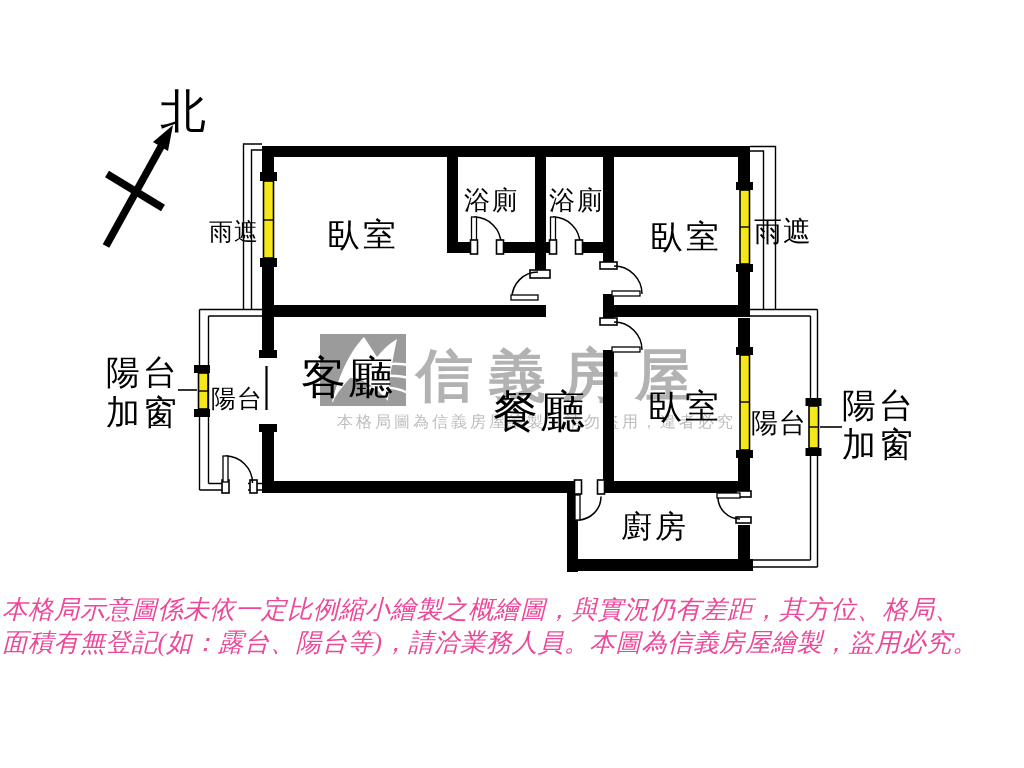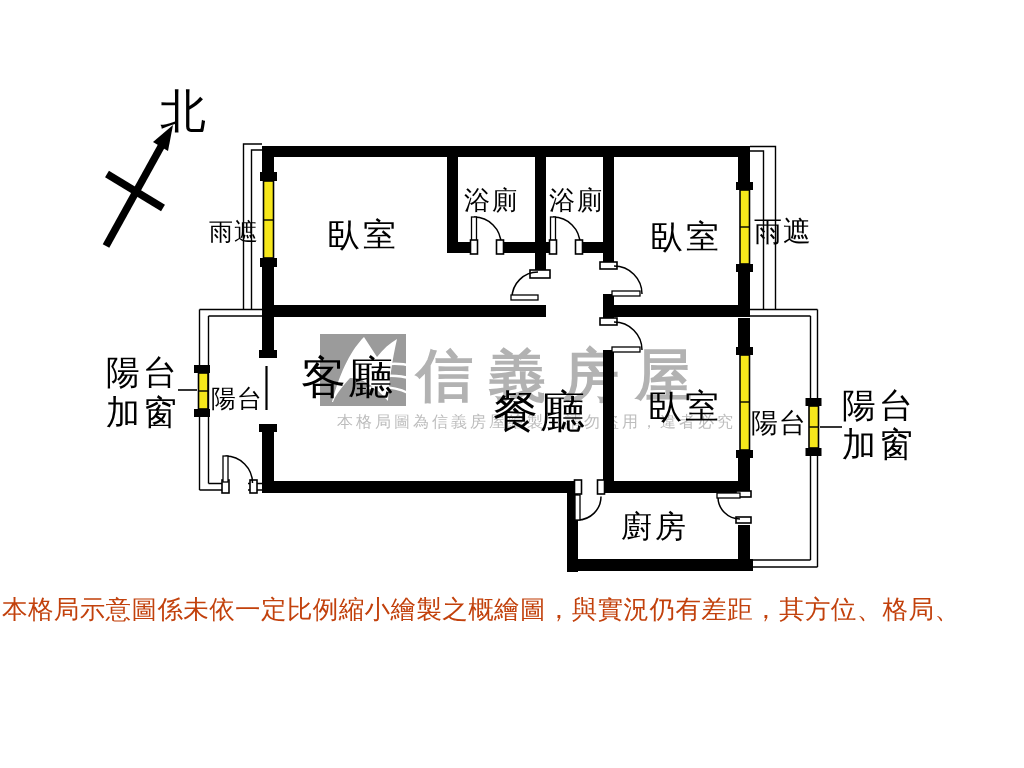"本格局示意圖係未依一定比例縮小繪製之概繪圖，與實況仍有差距，其方位、格局、" .disclaimer { color: #c2410c -> #ec4899; font-style: none -> italic }
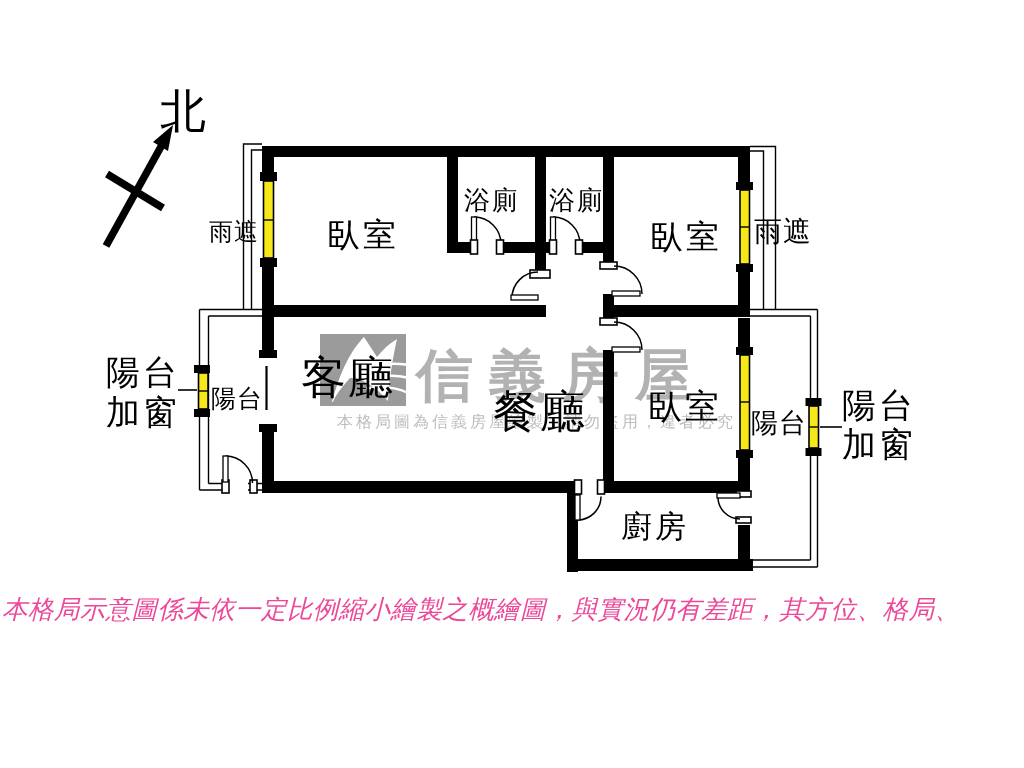"面積有無登記(如：露台、陽台等)，請洽業務人員。本圖為信義房屋繪製，盜用必究。" div { html: none -> <div>面積有無登記(如：露台、陽台等)，請洽業務人員。本圖為信義房屋繪製，盜用必究。</div> }
